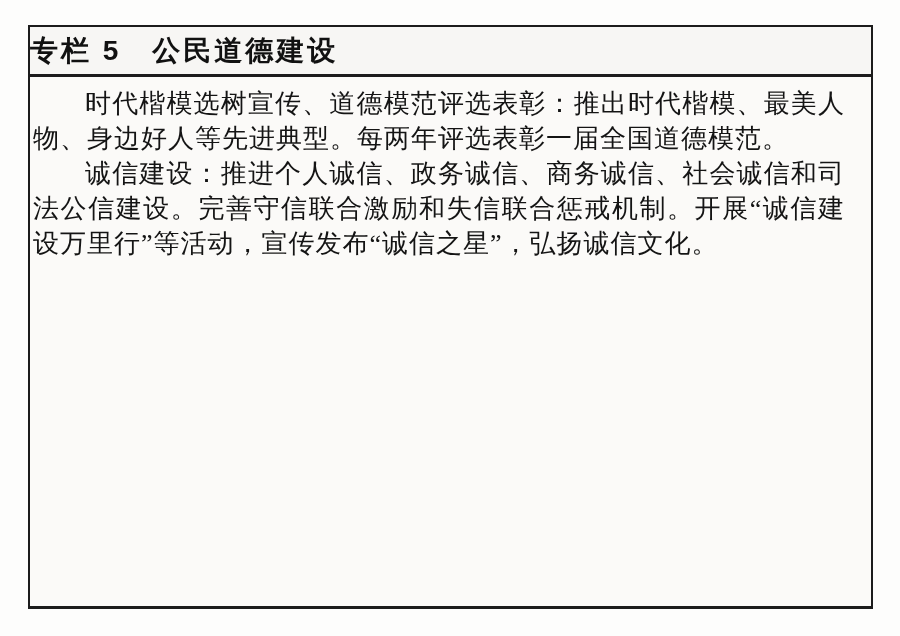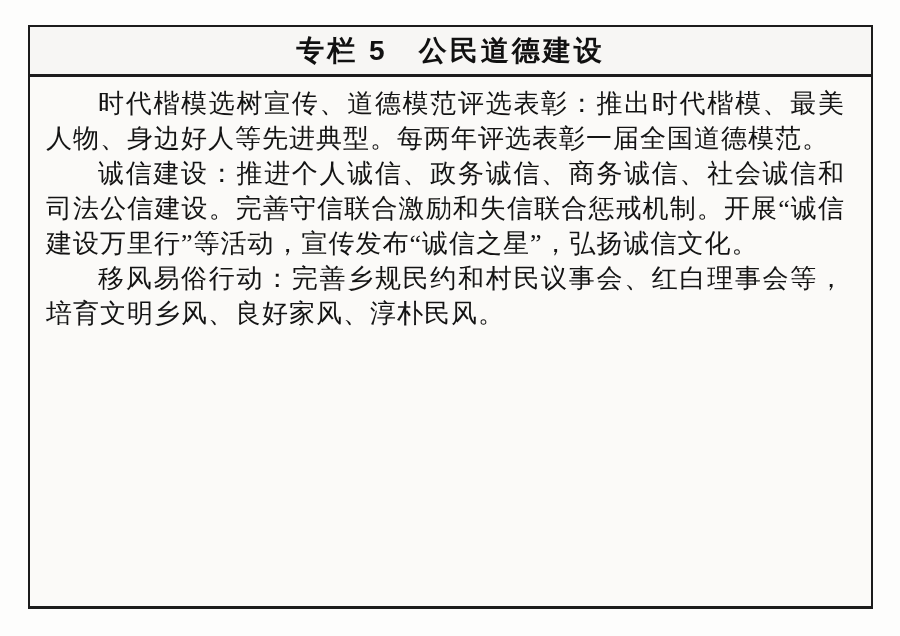"专栏 5 公民道德建设" .panel-header { justify-content: center -> flex-start }
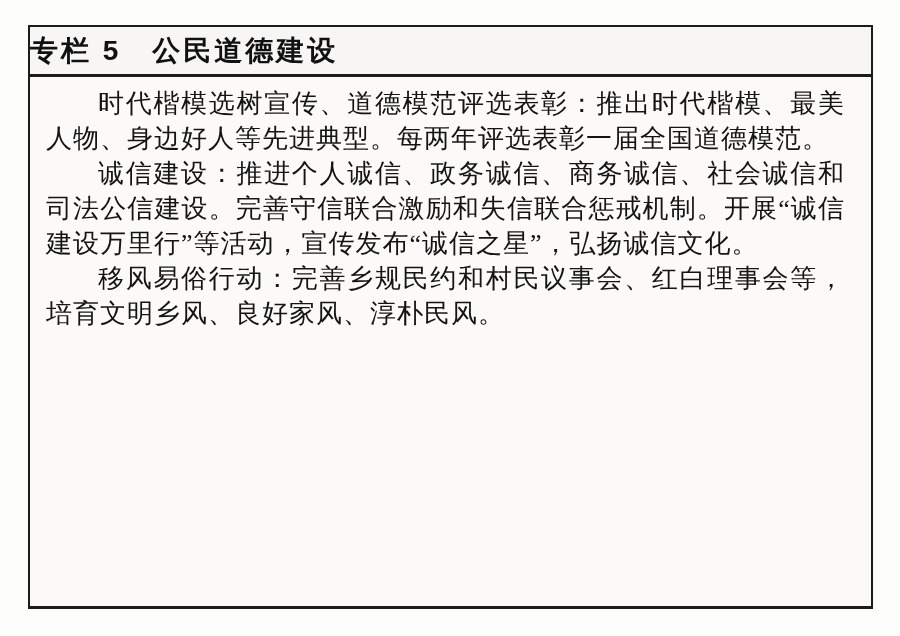"时代楷模选树宣传、道德模范评选表彰：推出时代楷模、最美人物、身边好人等先进典型。" .panel-body { padding: 9px 26px 0 16px -> 9px 26px 0 3px }
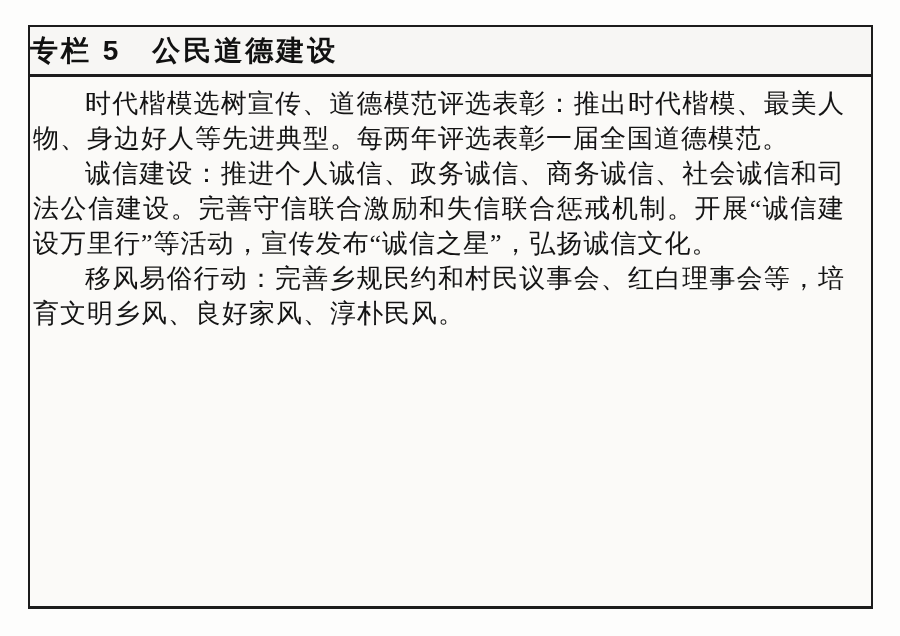"移风易俗行动：完善乡规民约和村民议事会、红白理事会等，培育文明乡风、良好家风、淳" p { html: <p>移风易俗行动：完善乡规民约和村民议事会、红白理事会等，培育文明乡风、良好家风、淳朴民风。</p> -> none }
